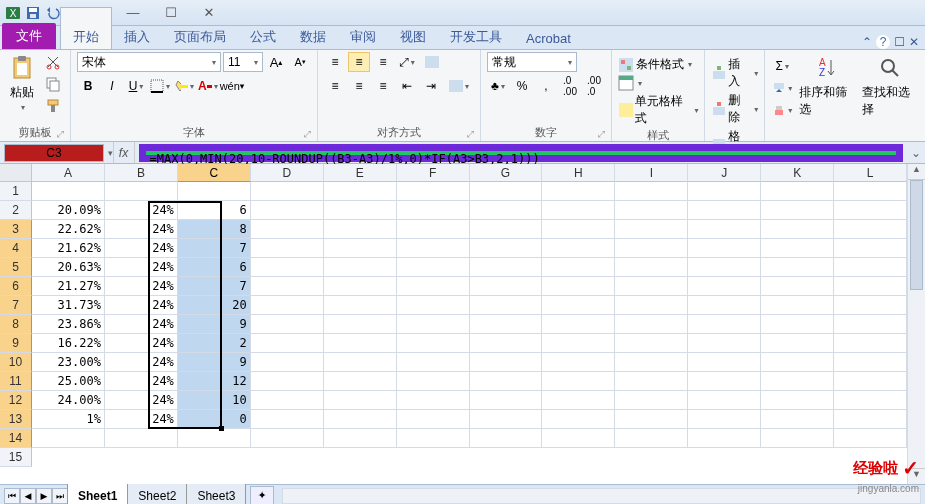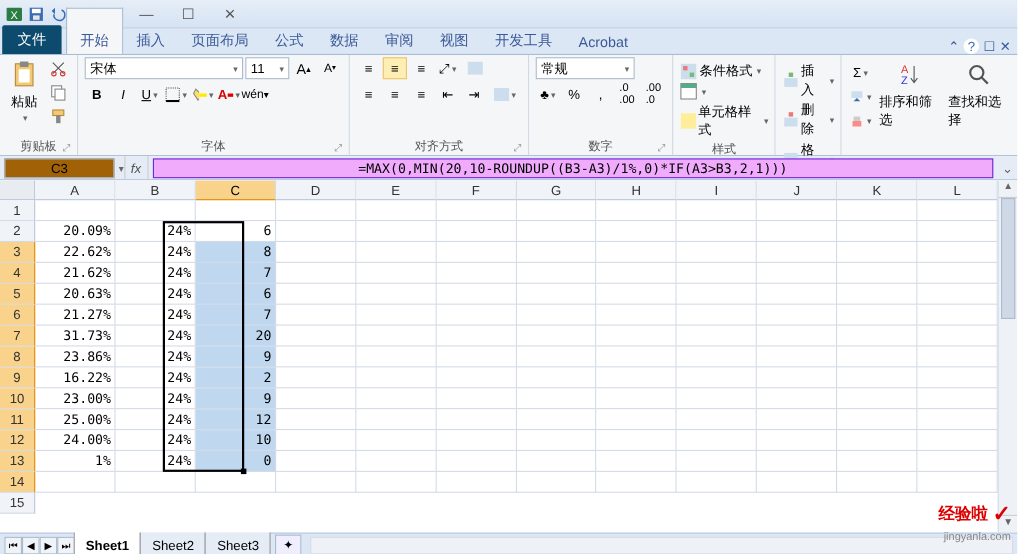"文件" .tab.file { background: #0c4a6e -> #a21caf }
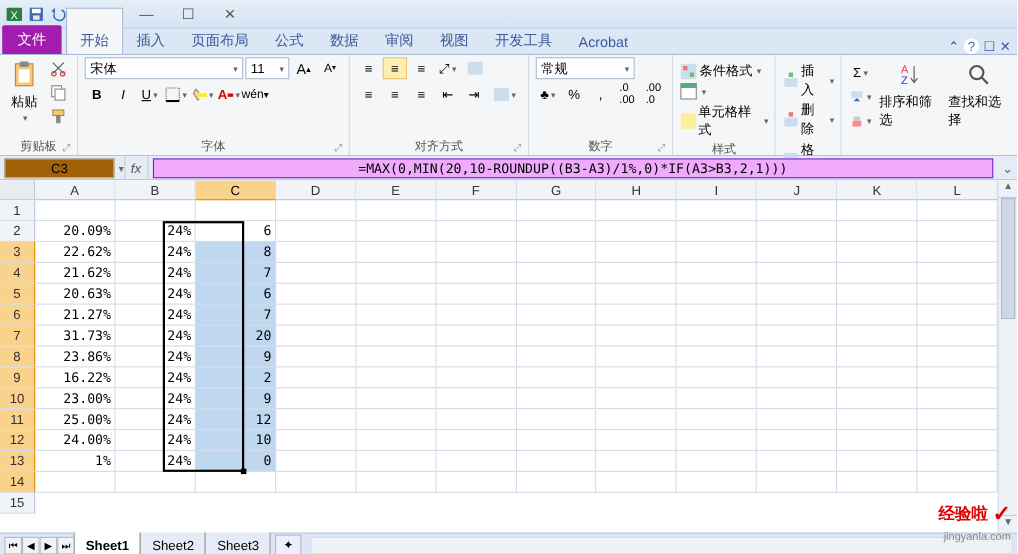"C3" .namebox { background: #a16207 -> #b91c1c }
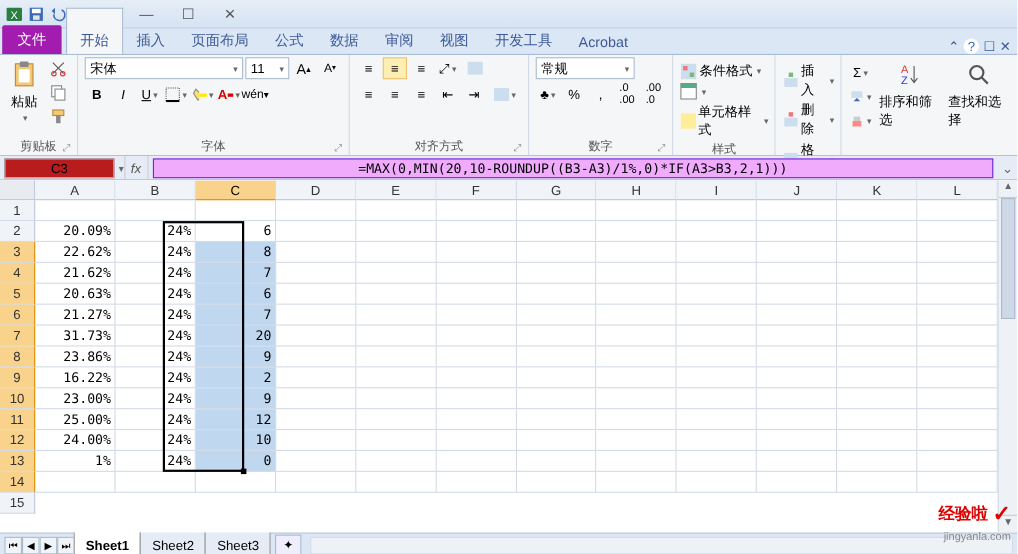"=MAX(0,MIN(20,10-ROUNDUP((B3-A3)/1%,0)*I" .formula-bar { background: #f0abfc -> #22c55e; border: 1px solid #6d28d9 -> 7px solid #6d28d9; text-align: center -> none }
